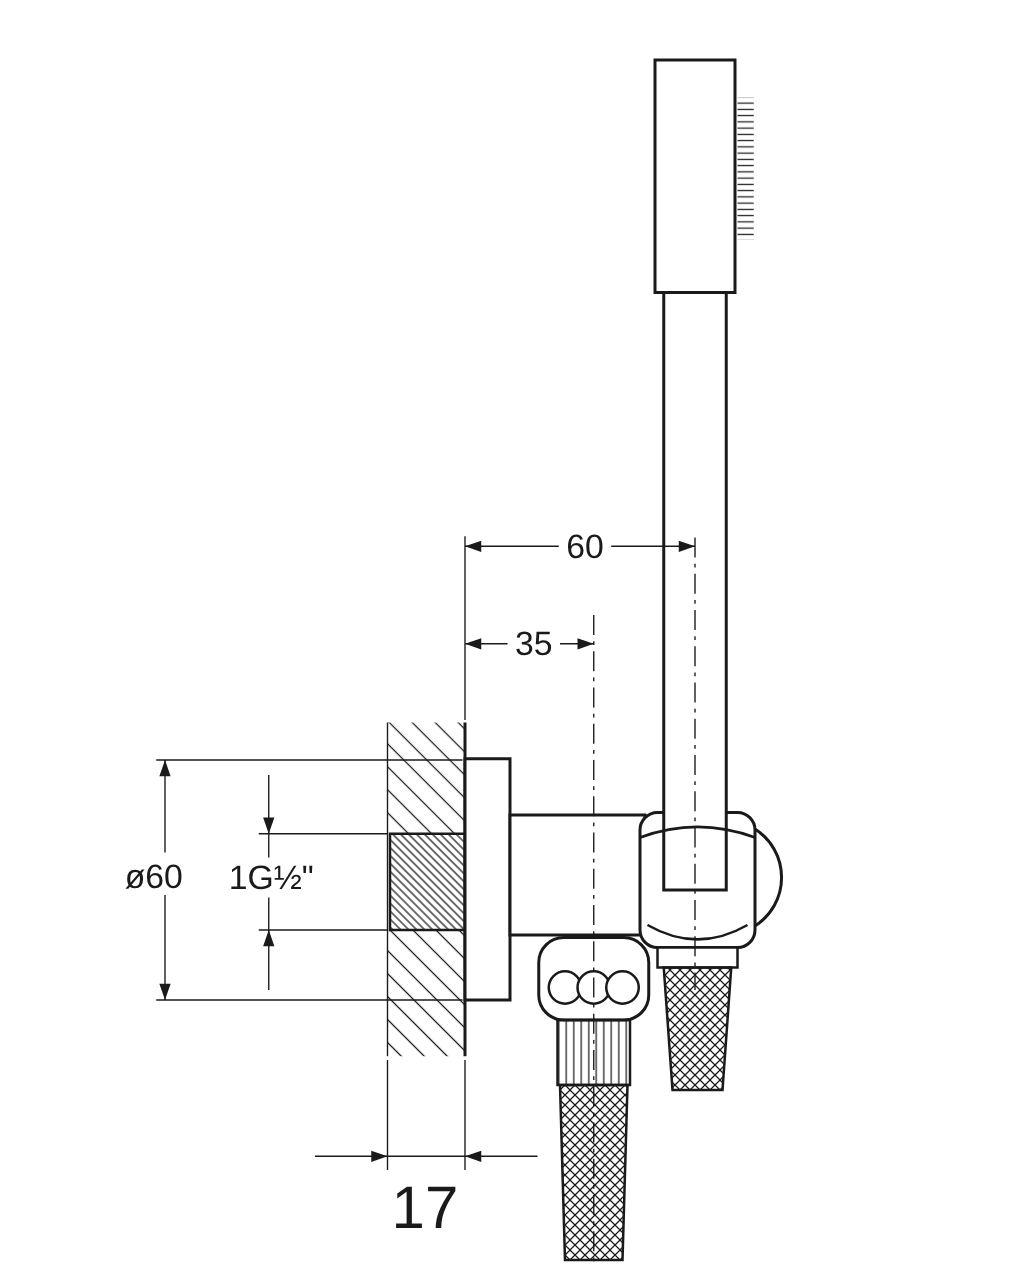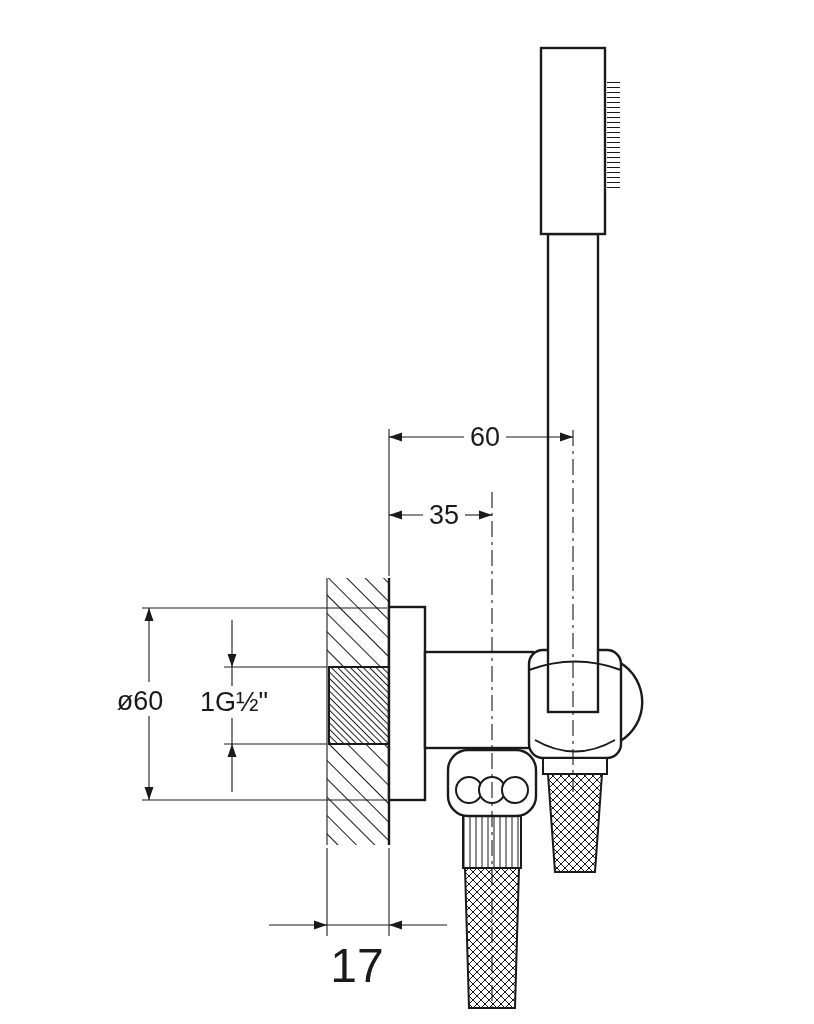"60" .stage { padding-left: 17px -> none }
